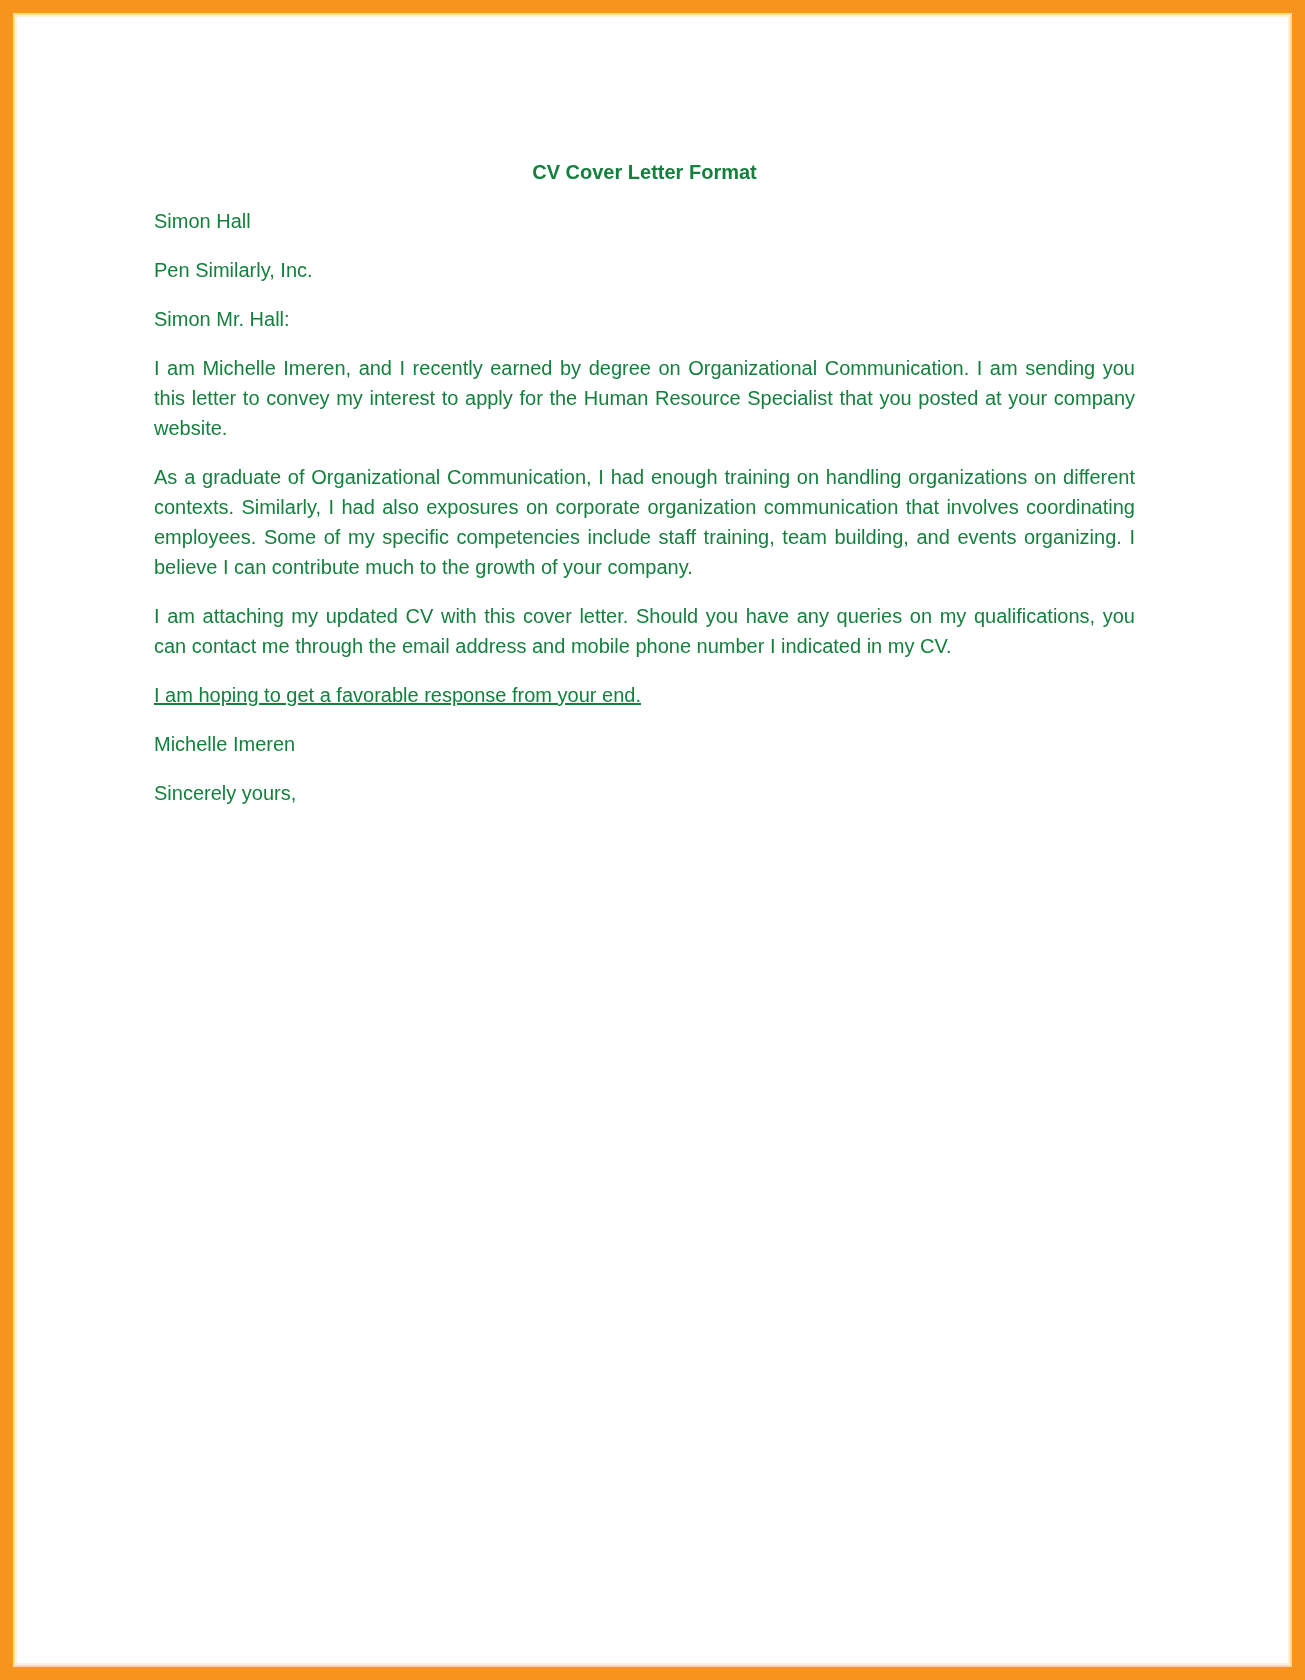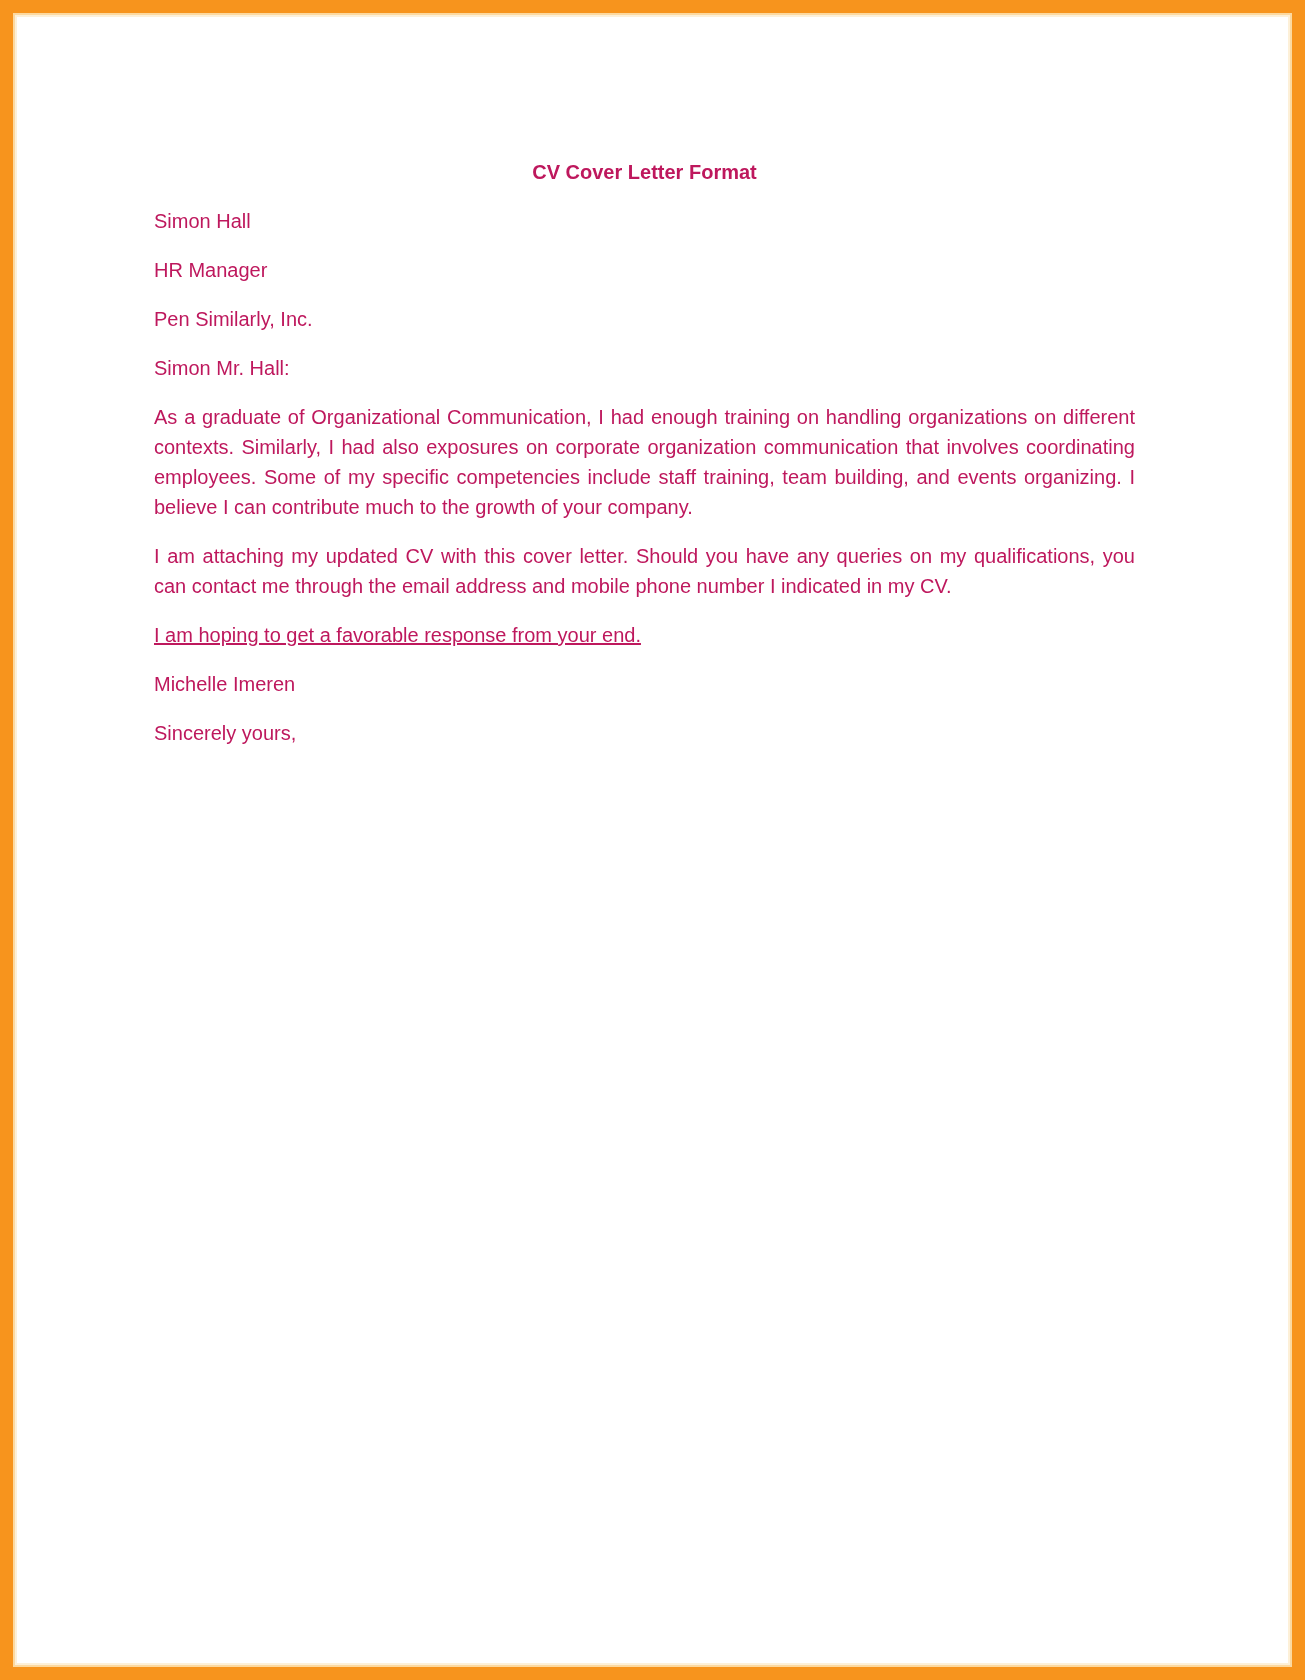"CV Cover Letter Format" .page { color: #be185d -> #15803d }
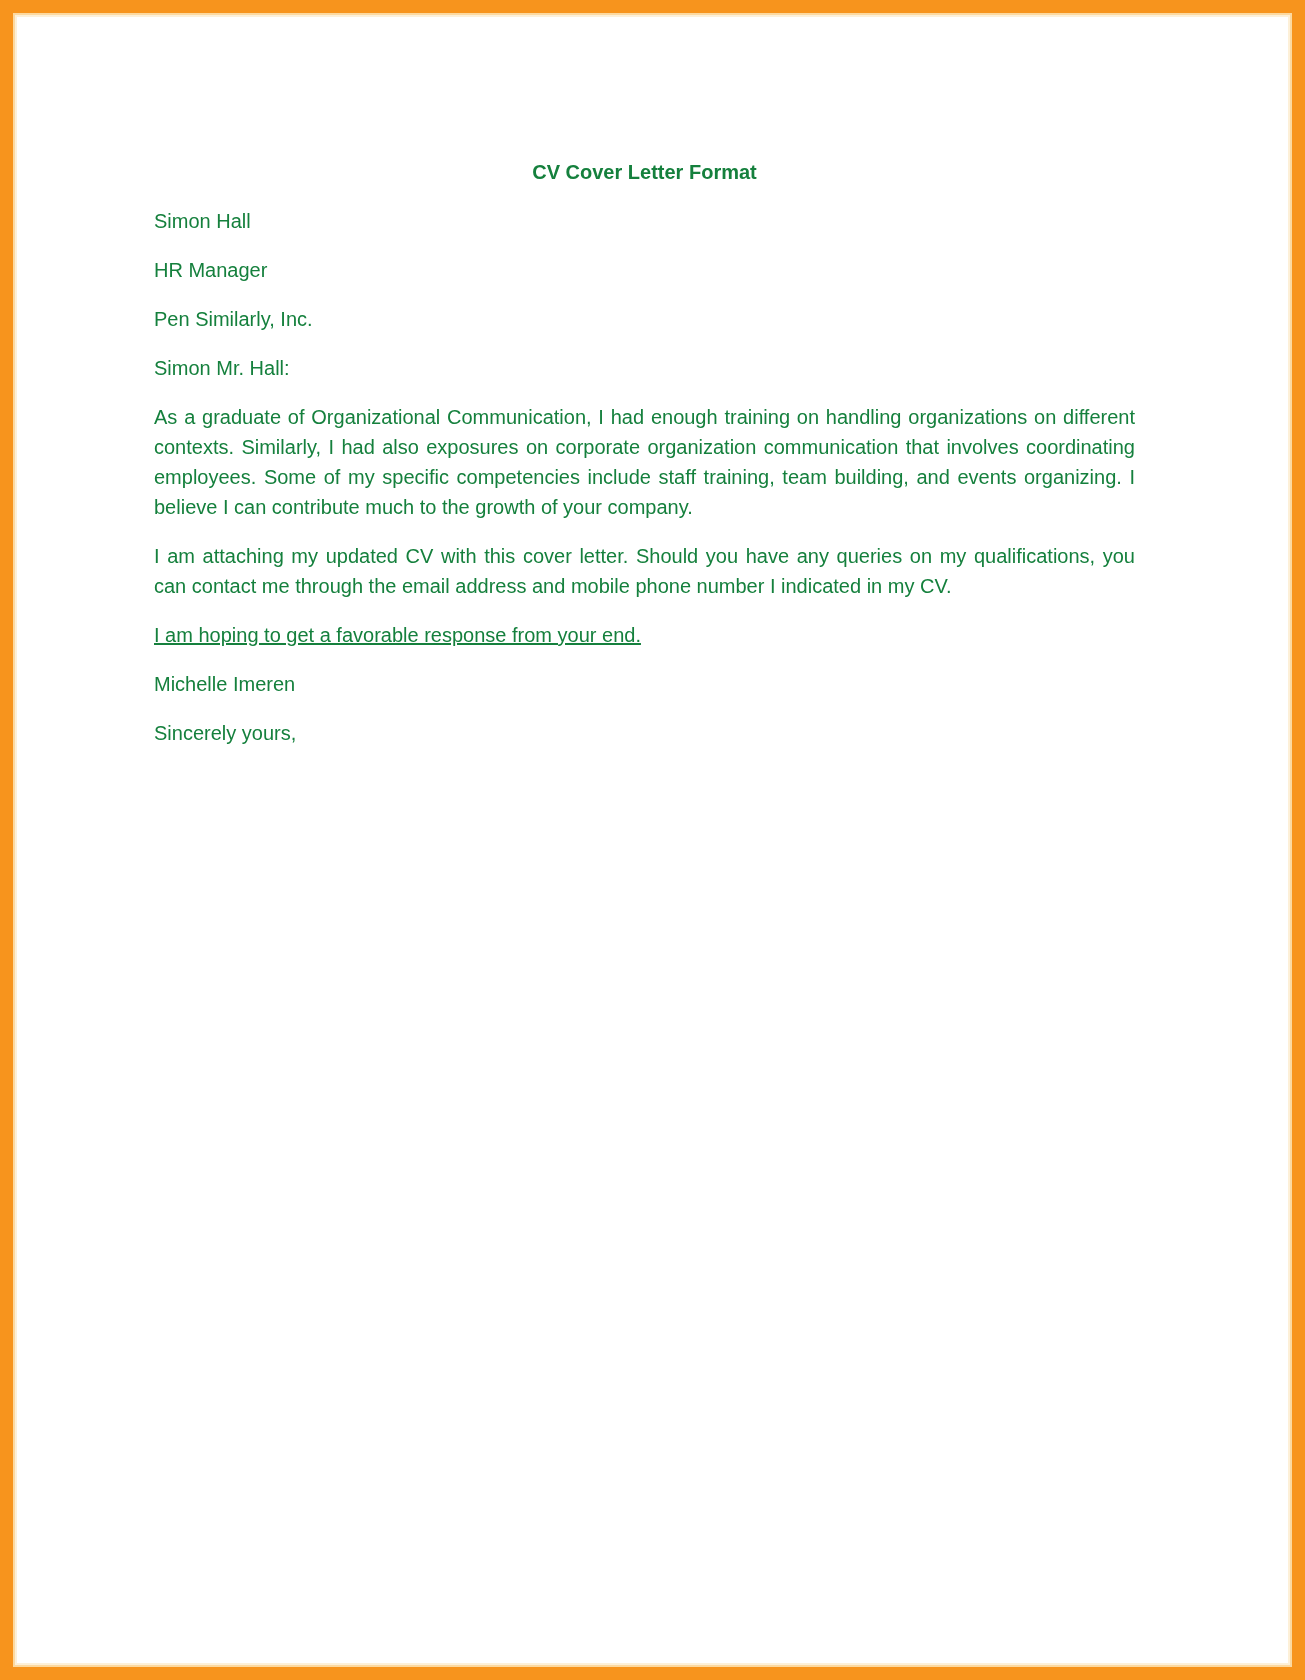"HR Manager" div.line-block { html: <div>HR Manager</div> -> none }
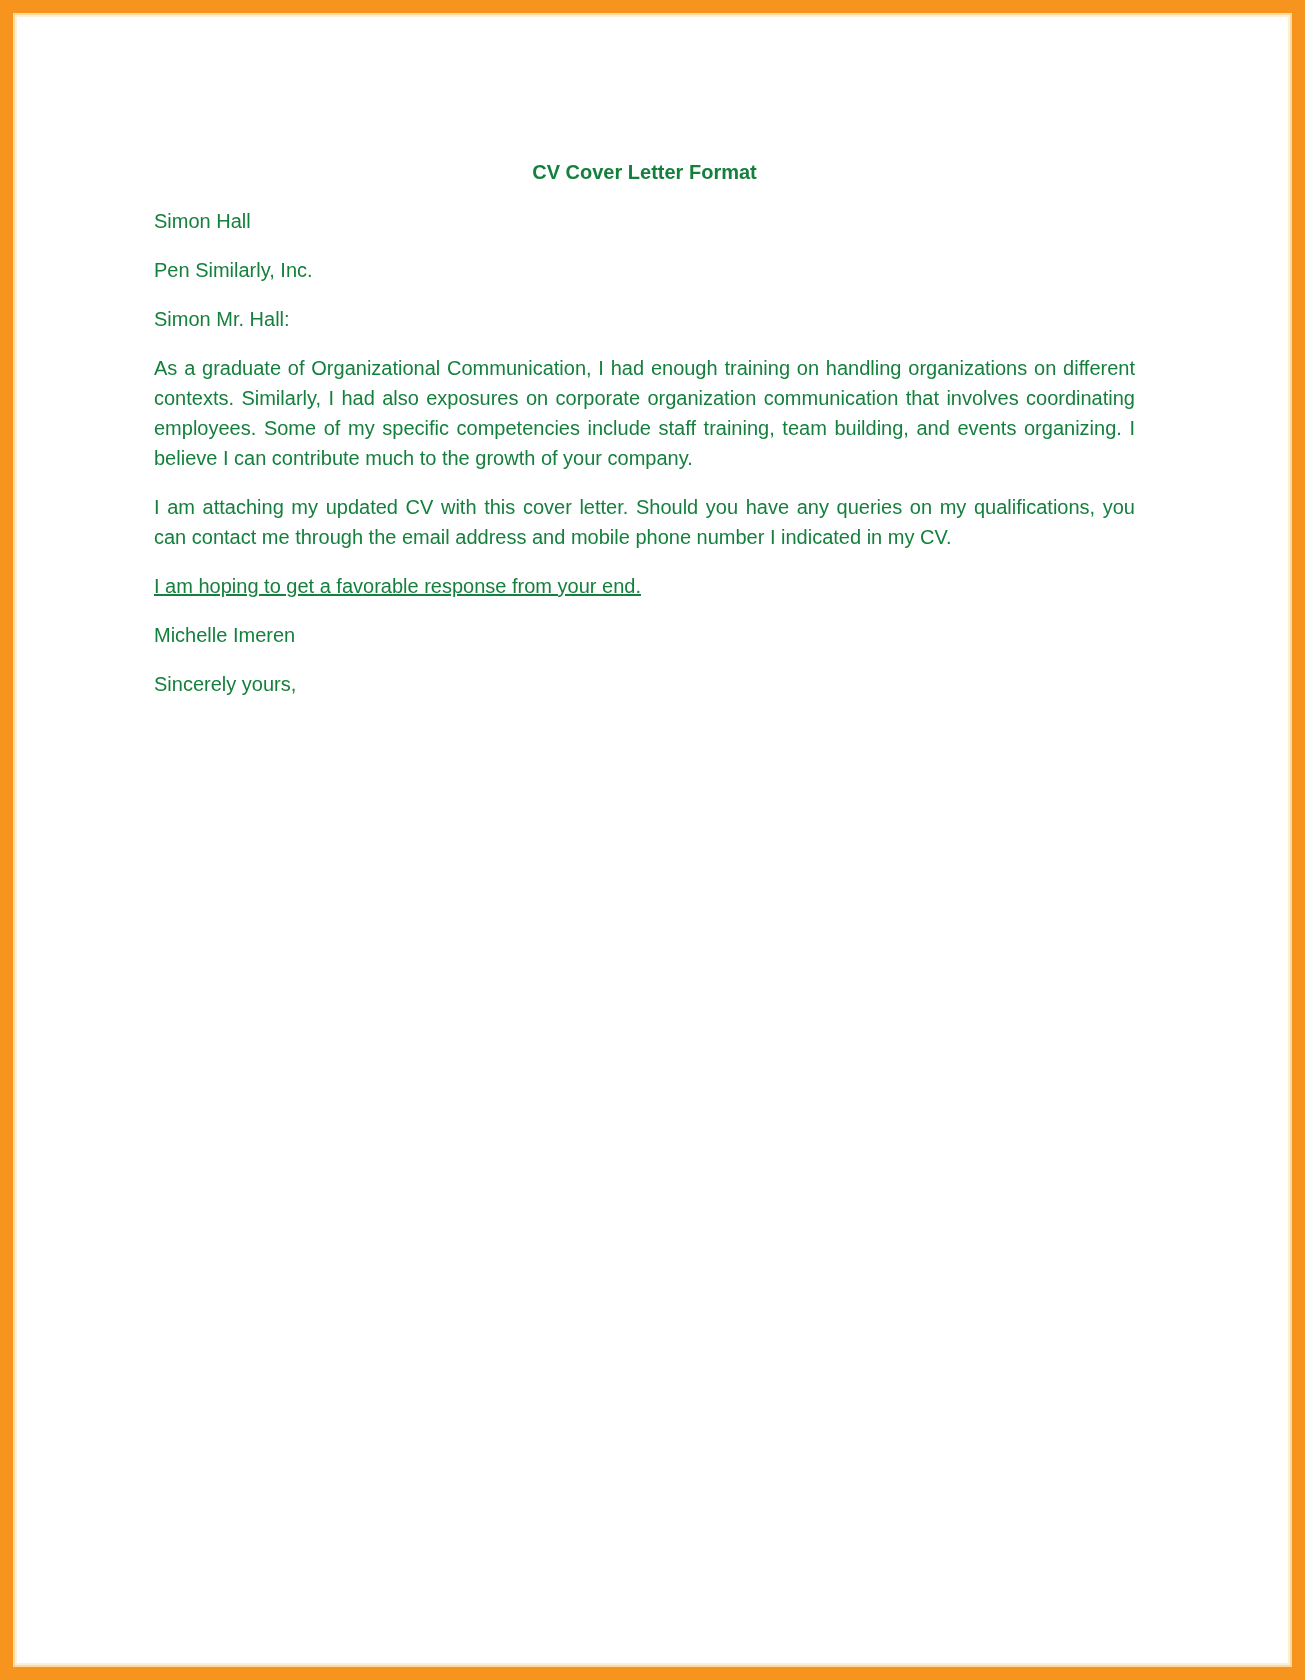"I am Michelle Imeren, and" p.para { html: none -> <p>I am Michelle Imeren, and I recently earned by degree on Organizational Communication. I am sending you this letter to convey my interest to apply for the Human Resource Specialist that you posted at your company website.</p> }
